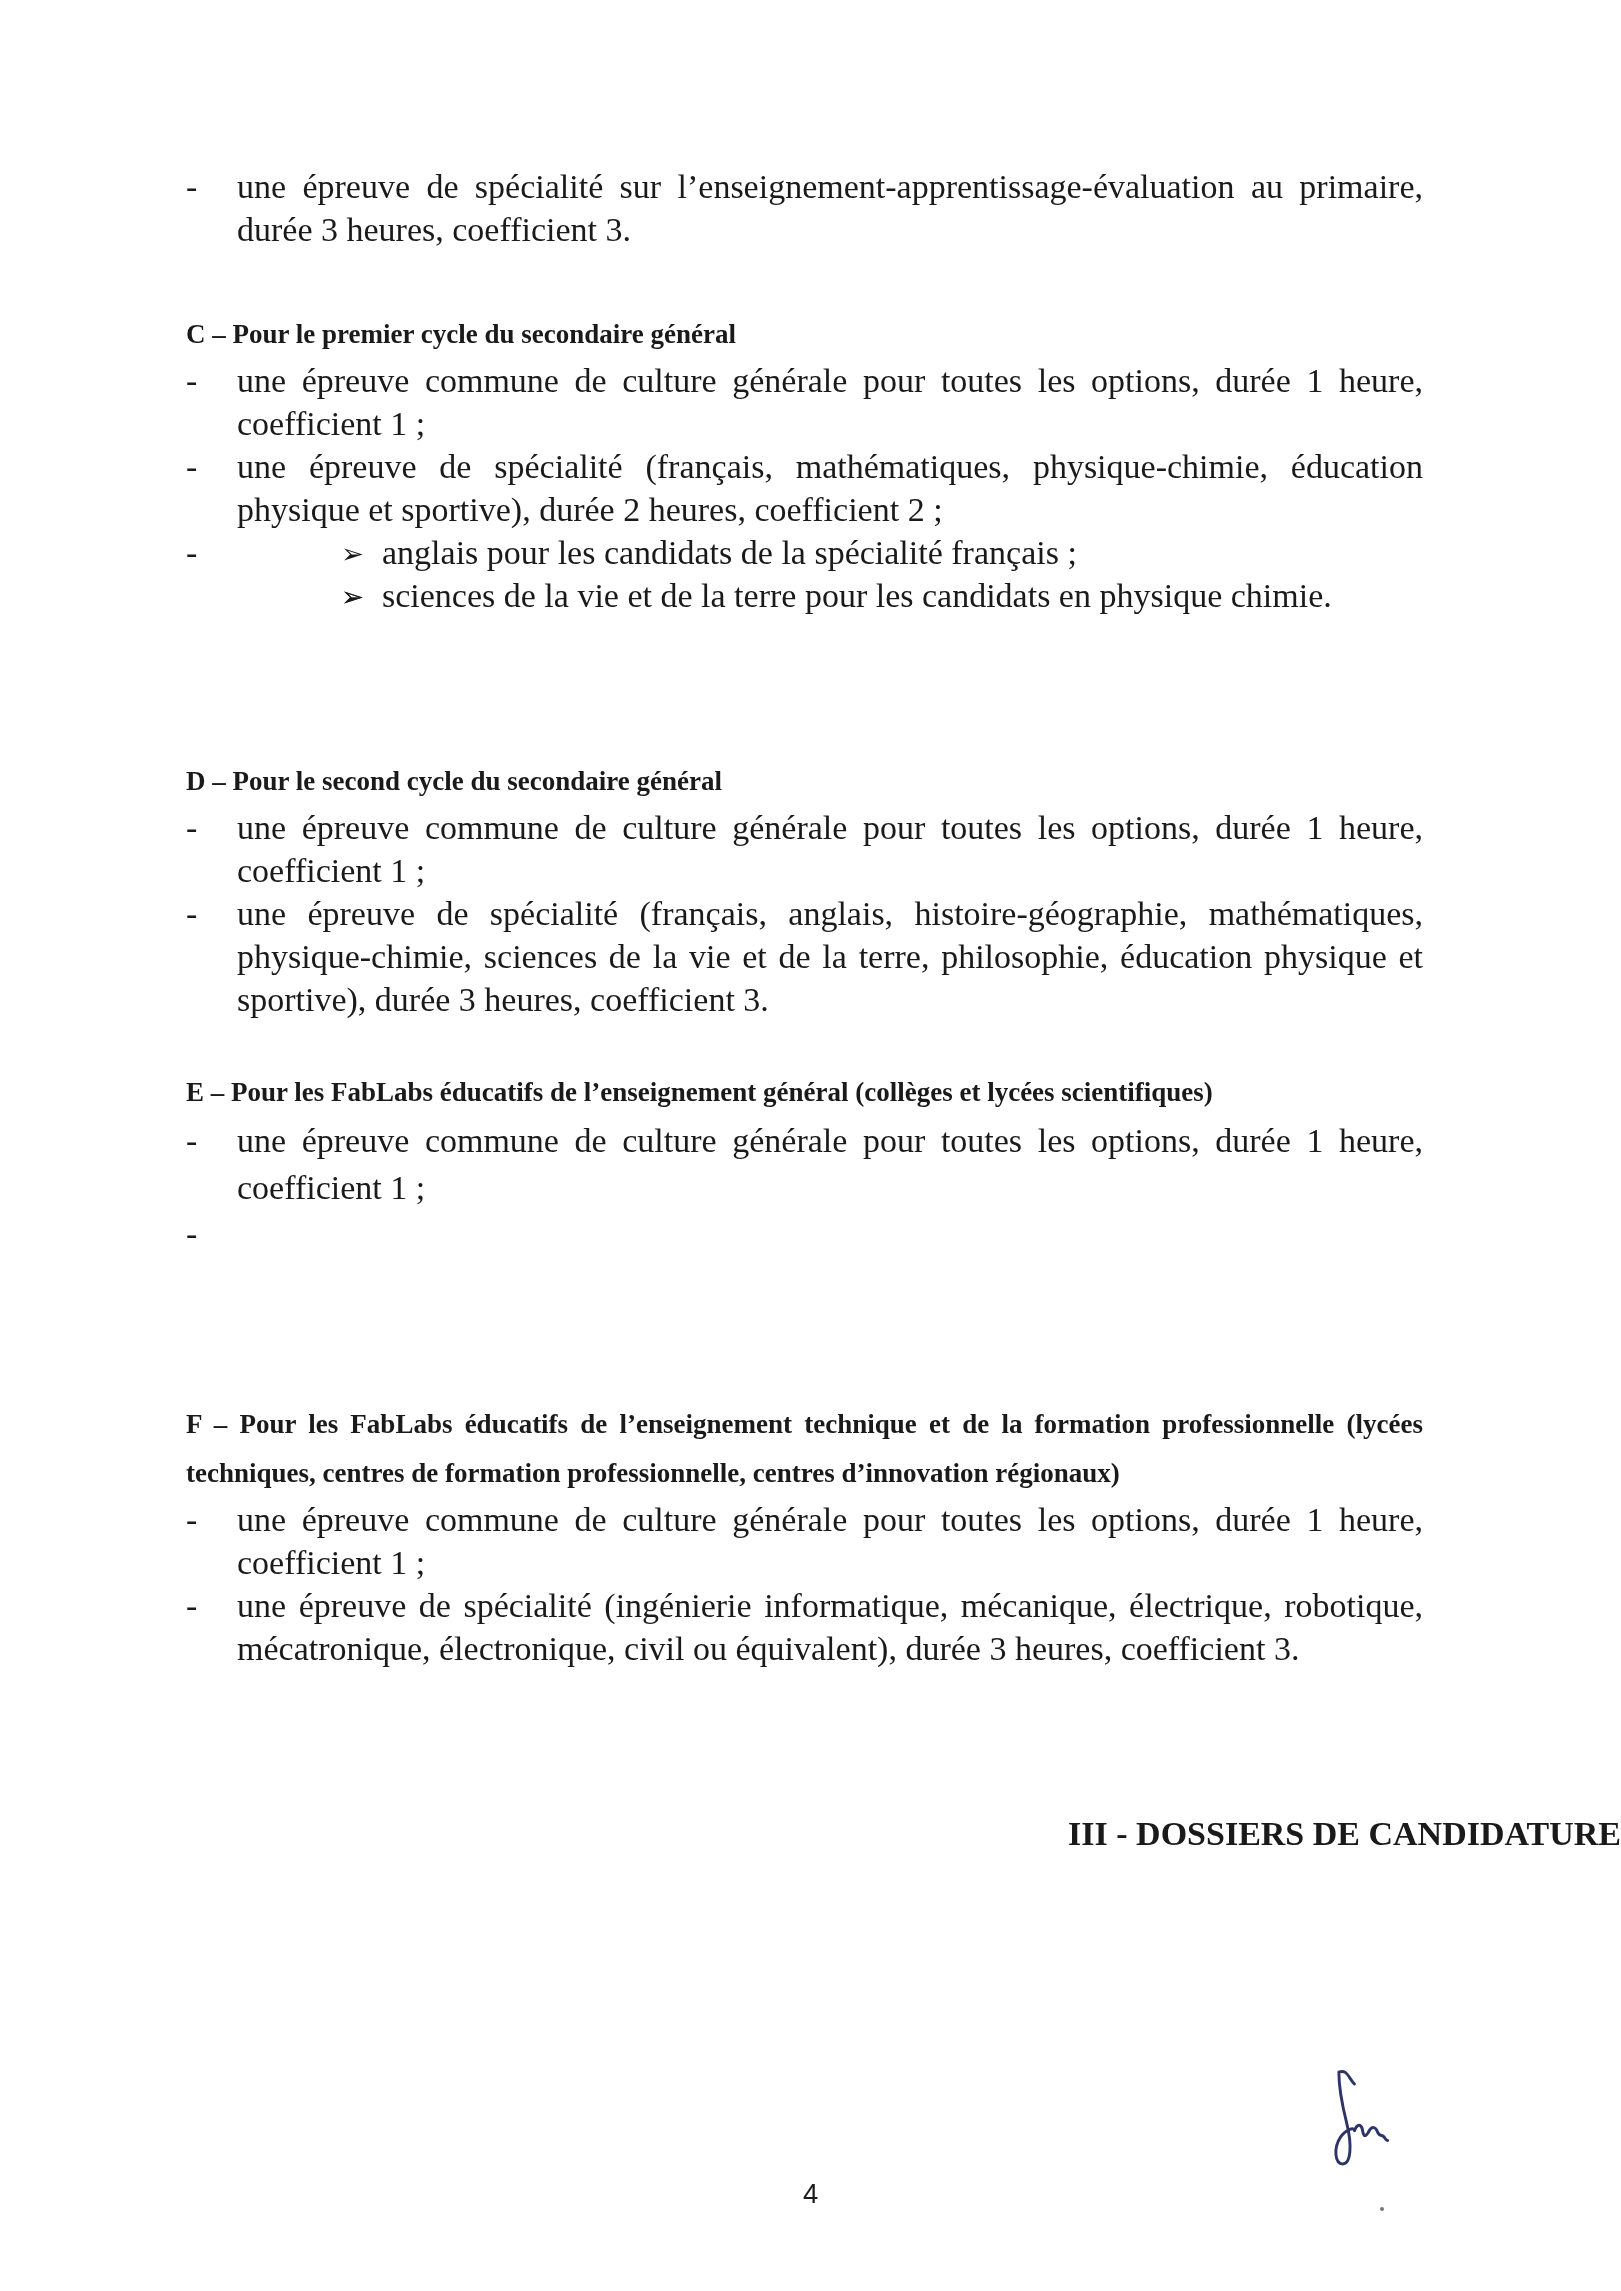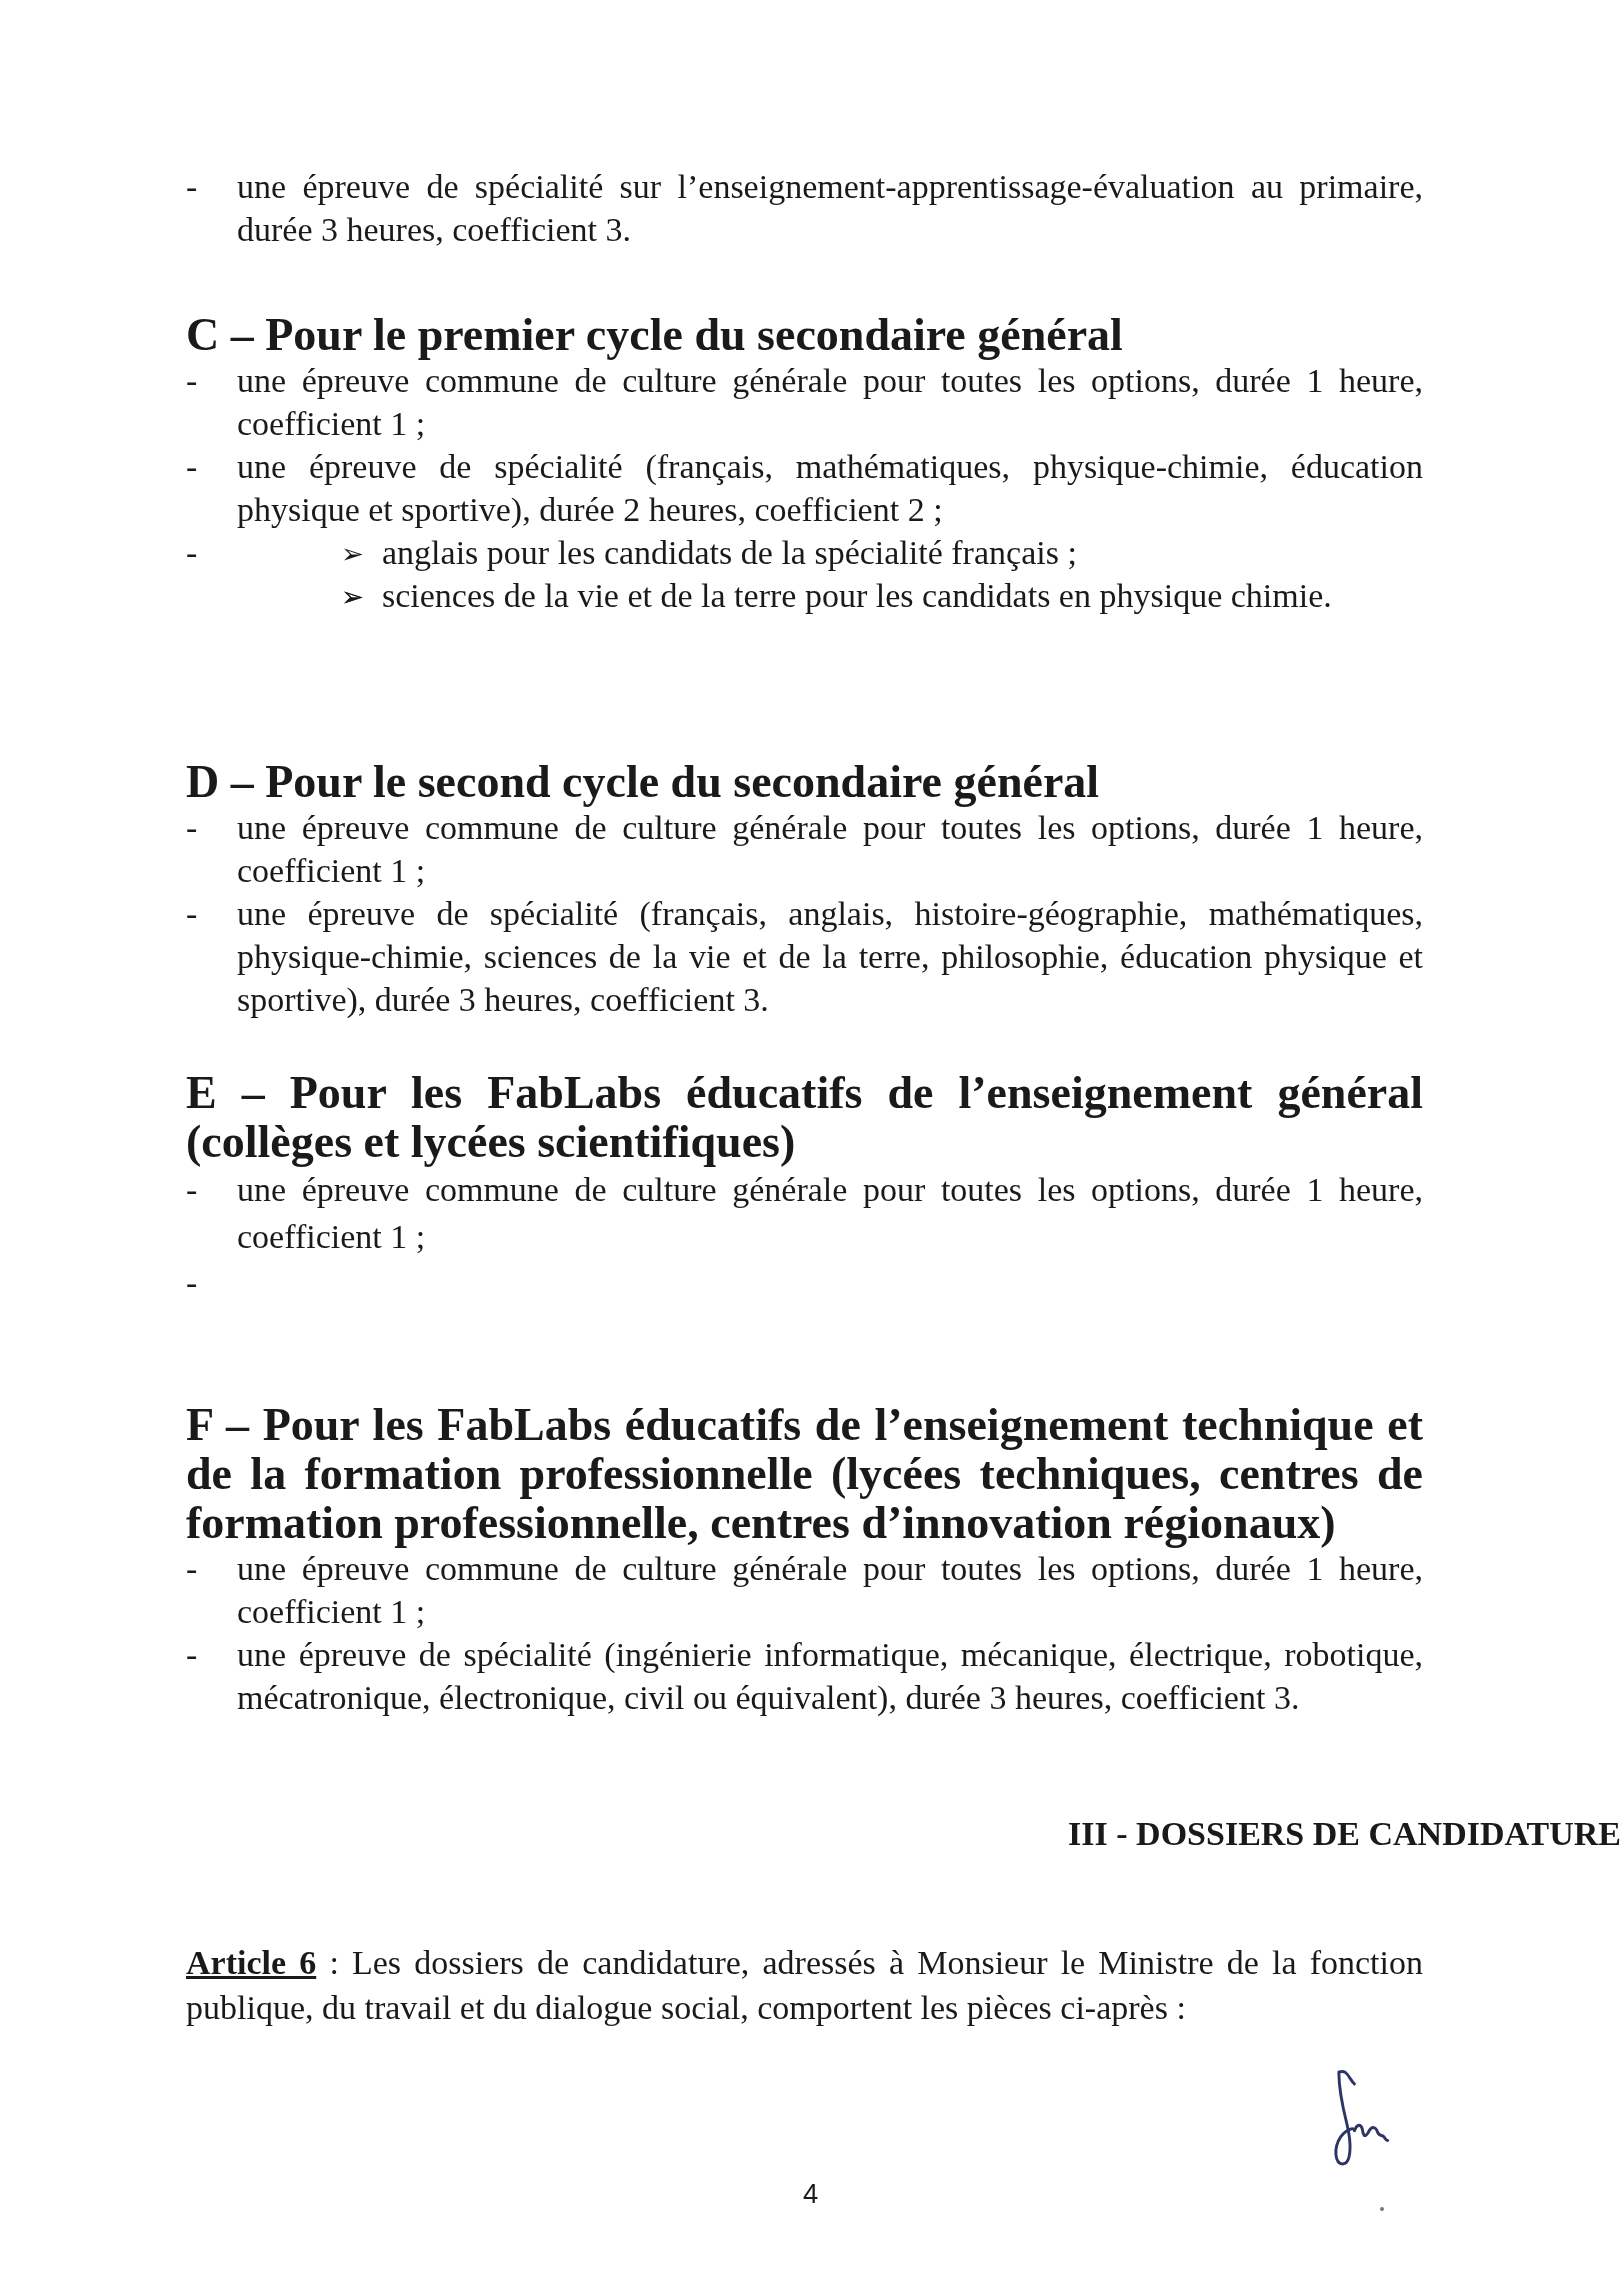"C – Pour le premier" .heading { font-size: 46px -> 27px }
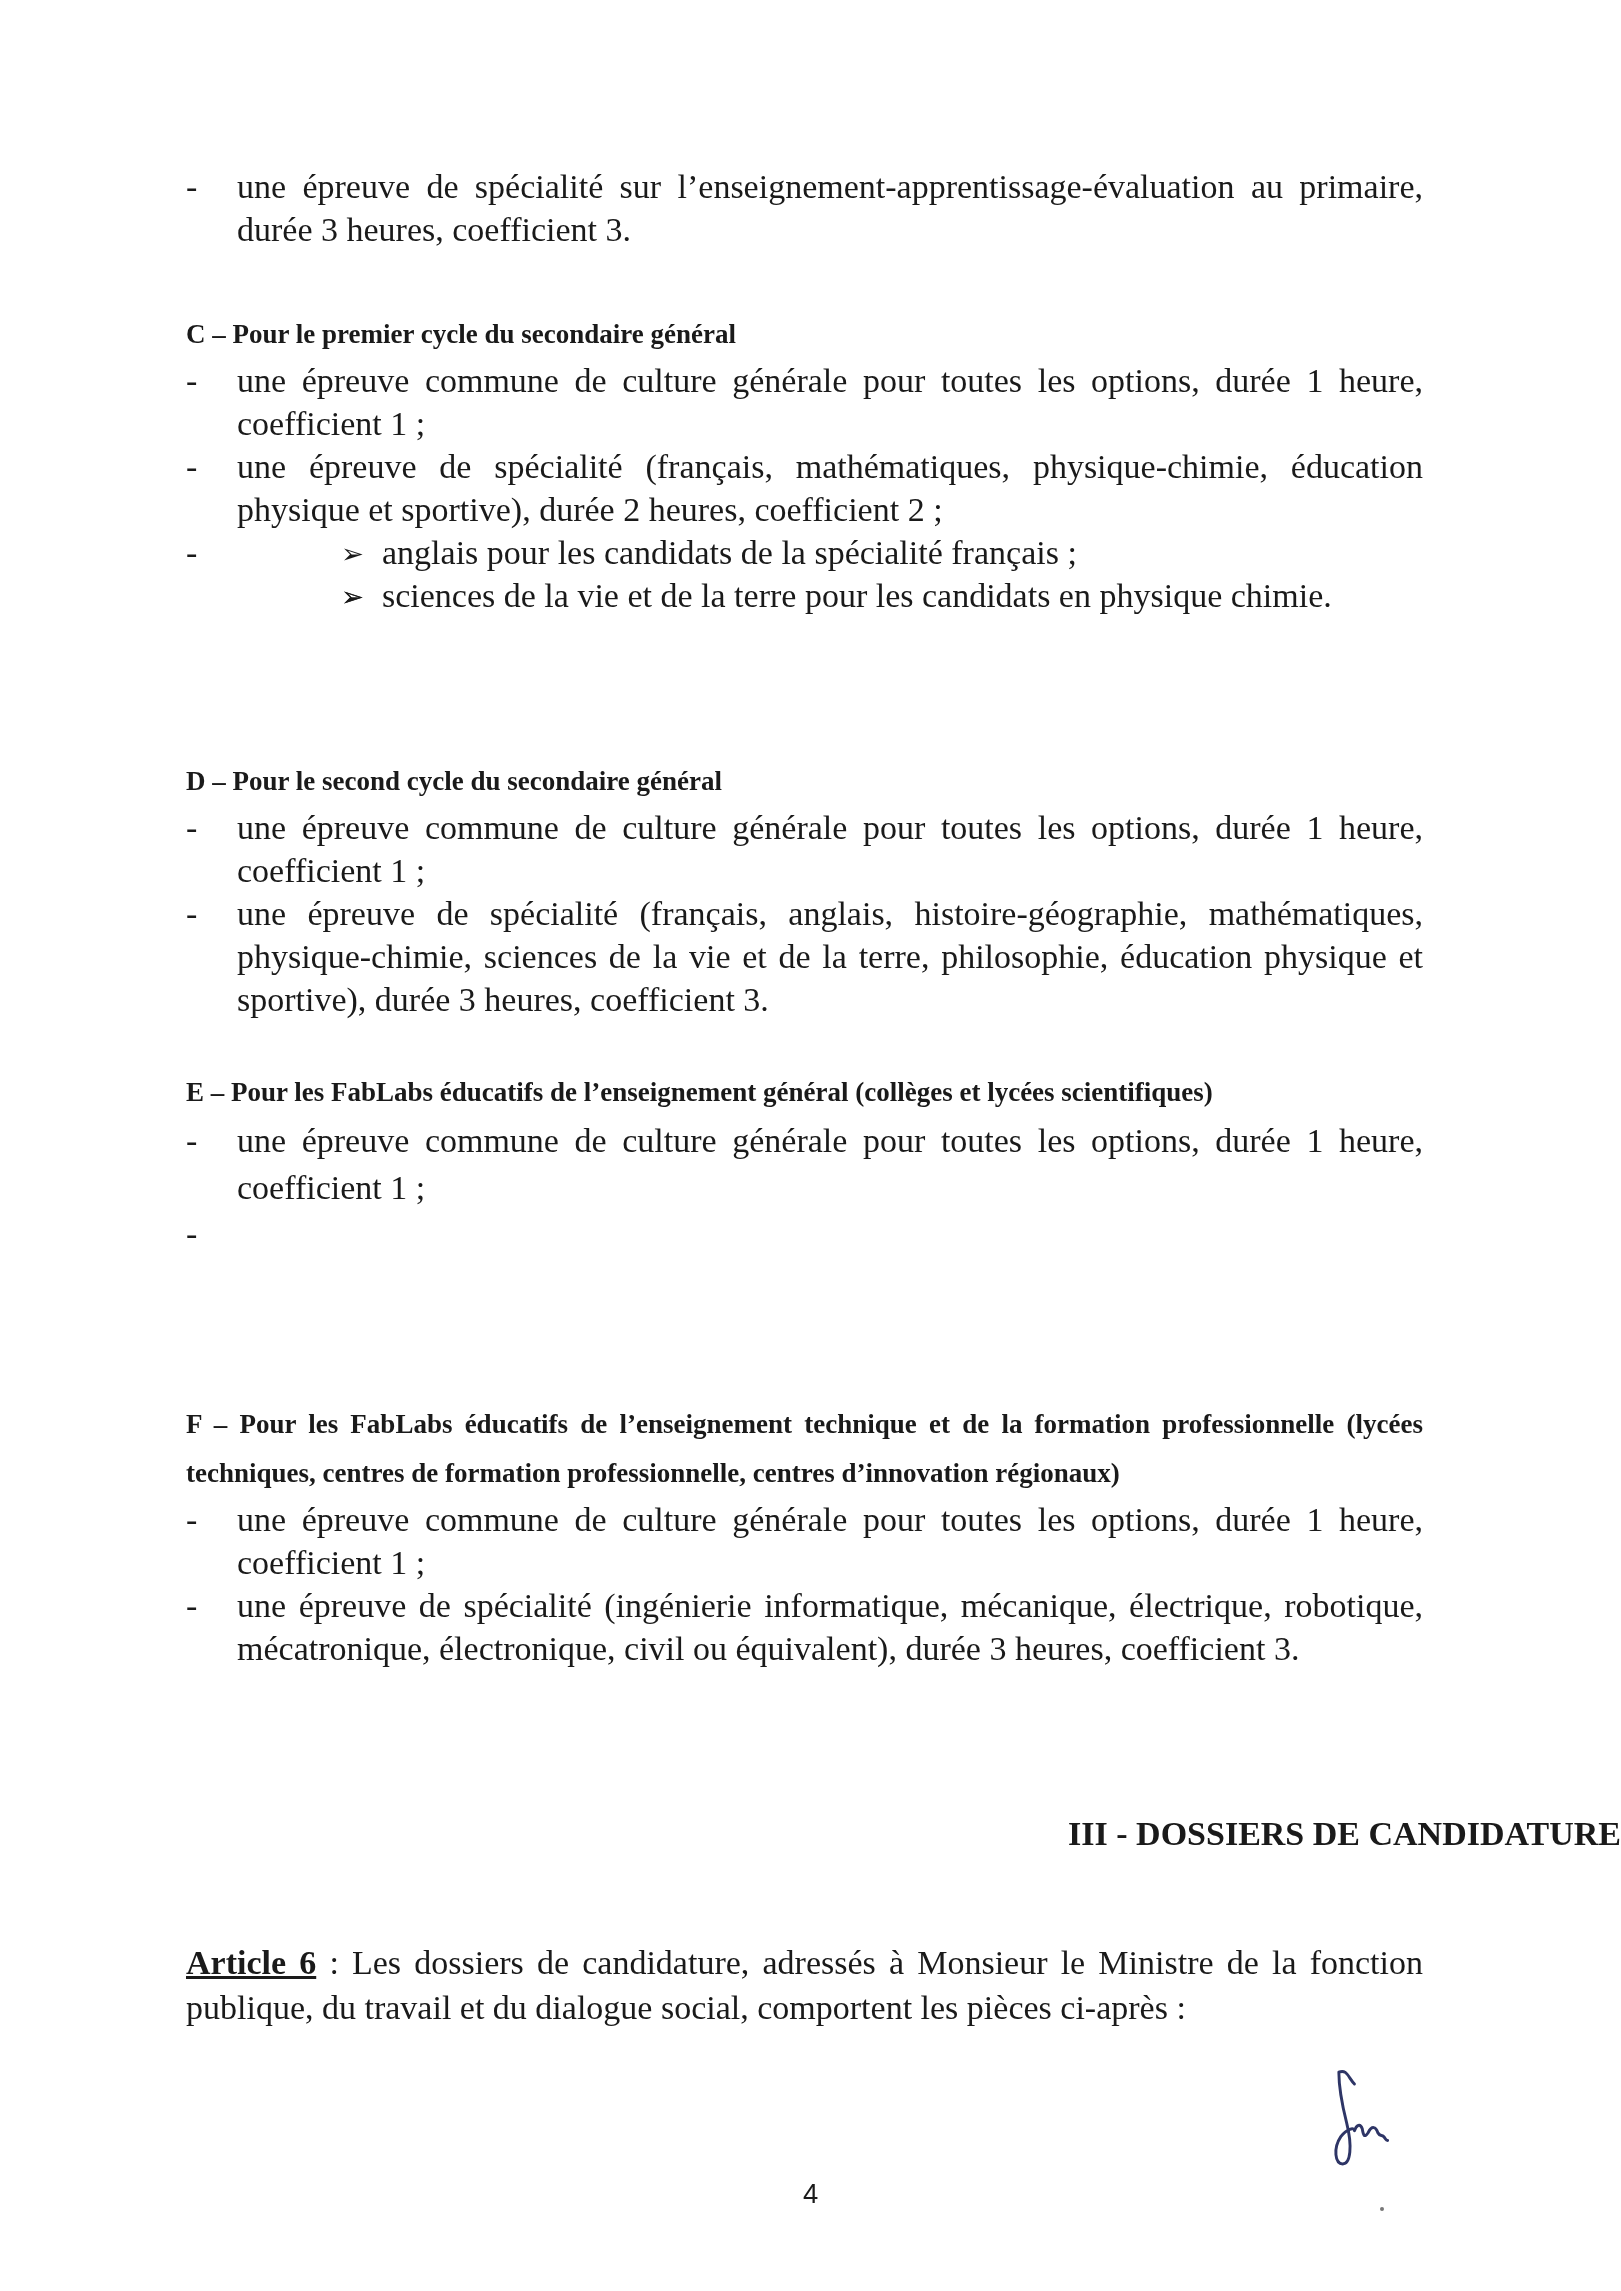"Article 6 : Les dossiers" p.article { html: <p> <span>Article 6</span><span> : </span><span>Les dossiers de candidature, adressés à Monsieur le Ministre de la fonction publique, du travail et du dialogue social, comportent les pièces ci-après :</span> </p> -> none }
